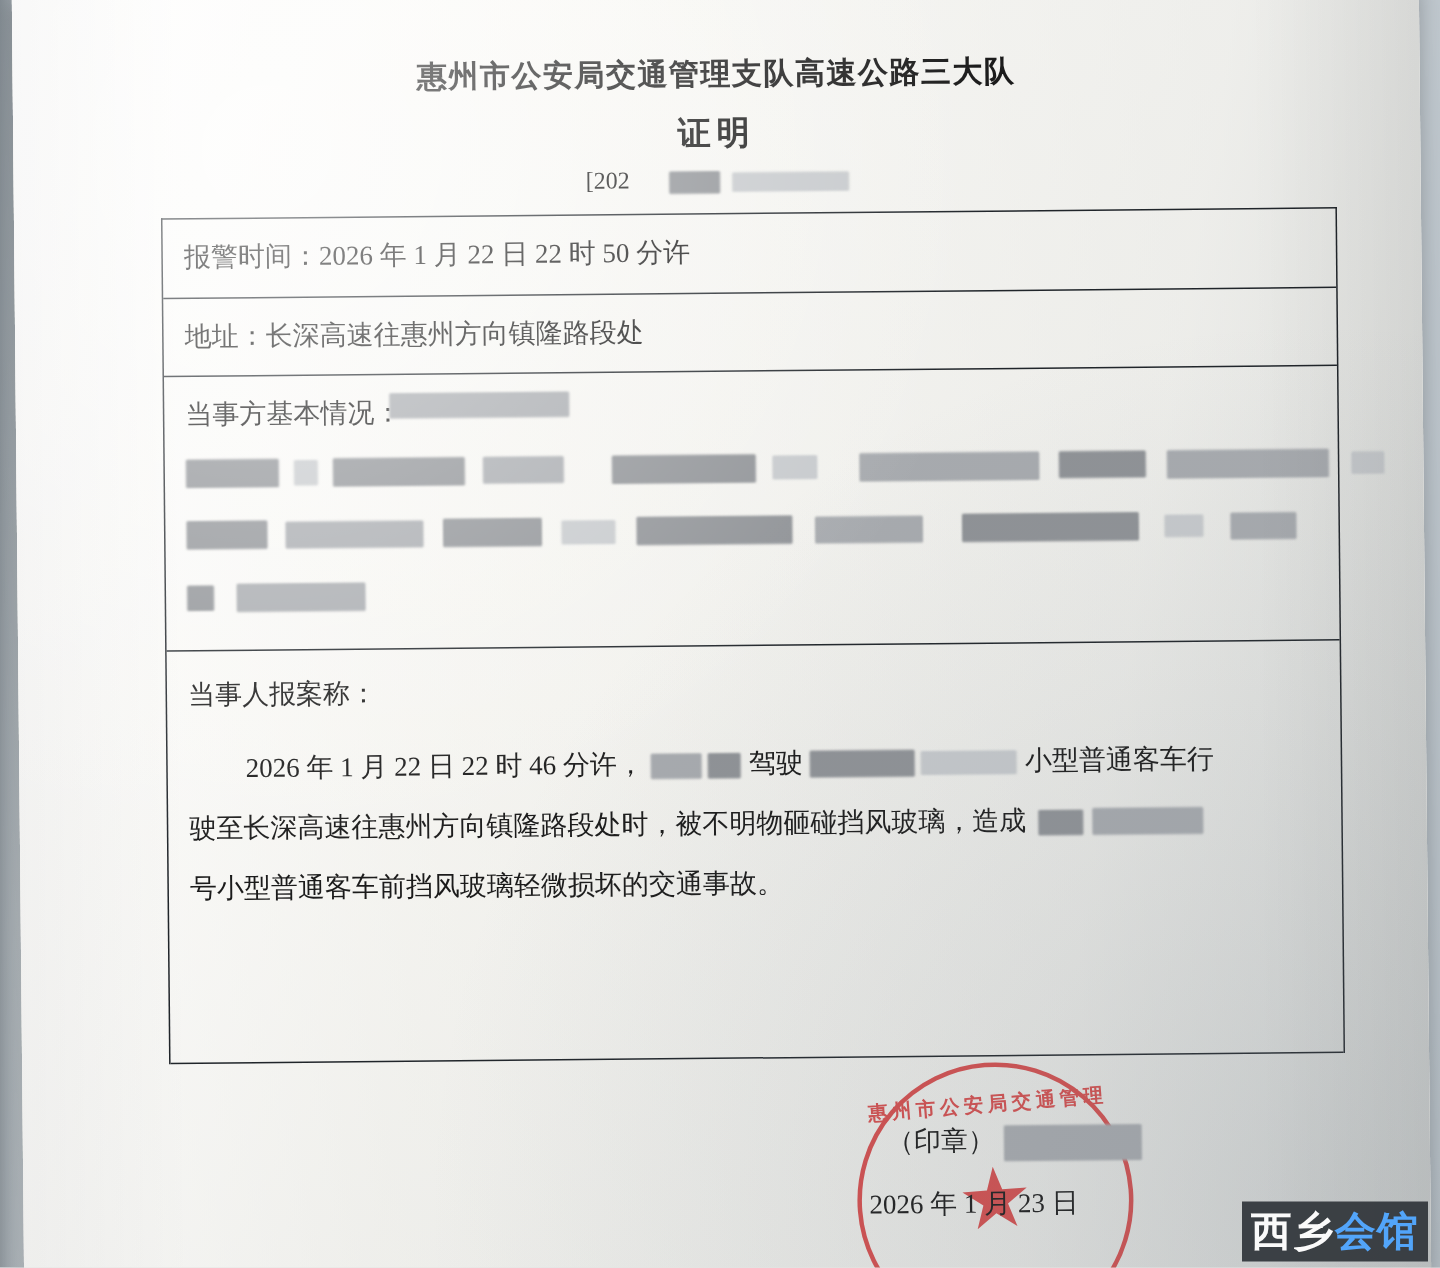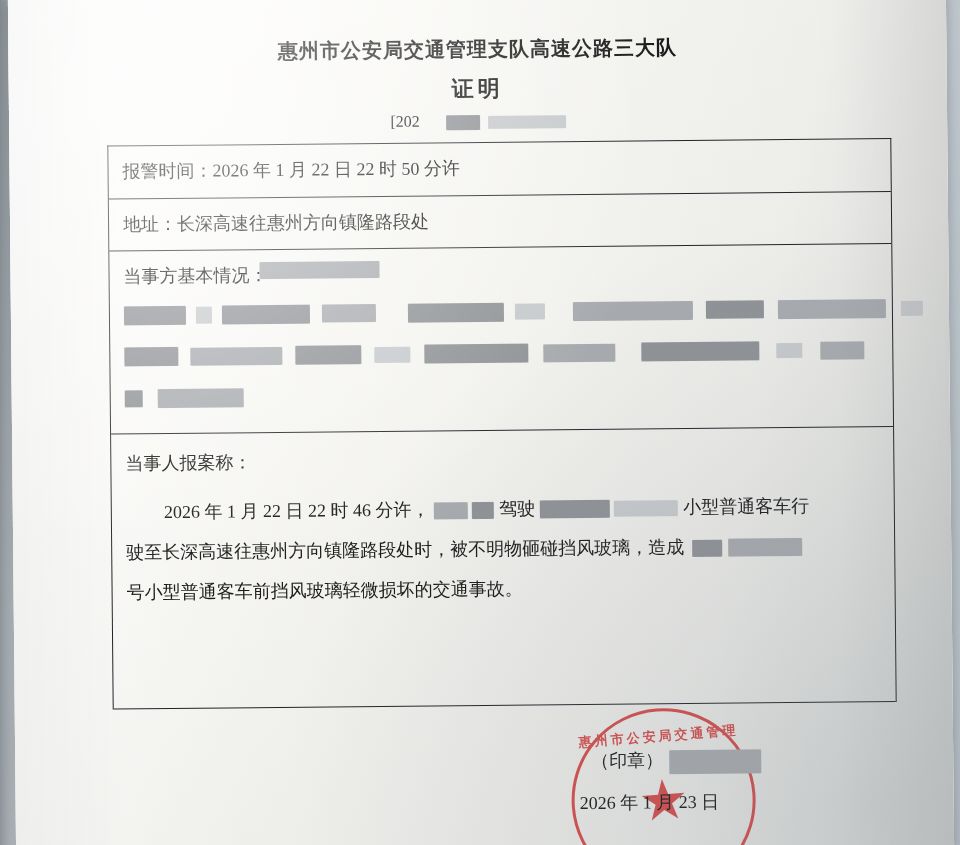"西乡会馆" div { html: none -> <div> <span>西乡</span><span>会馆</span> </div> }
